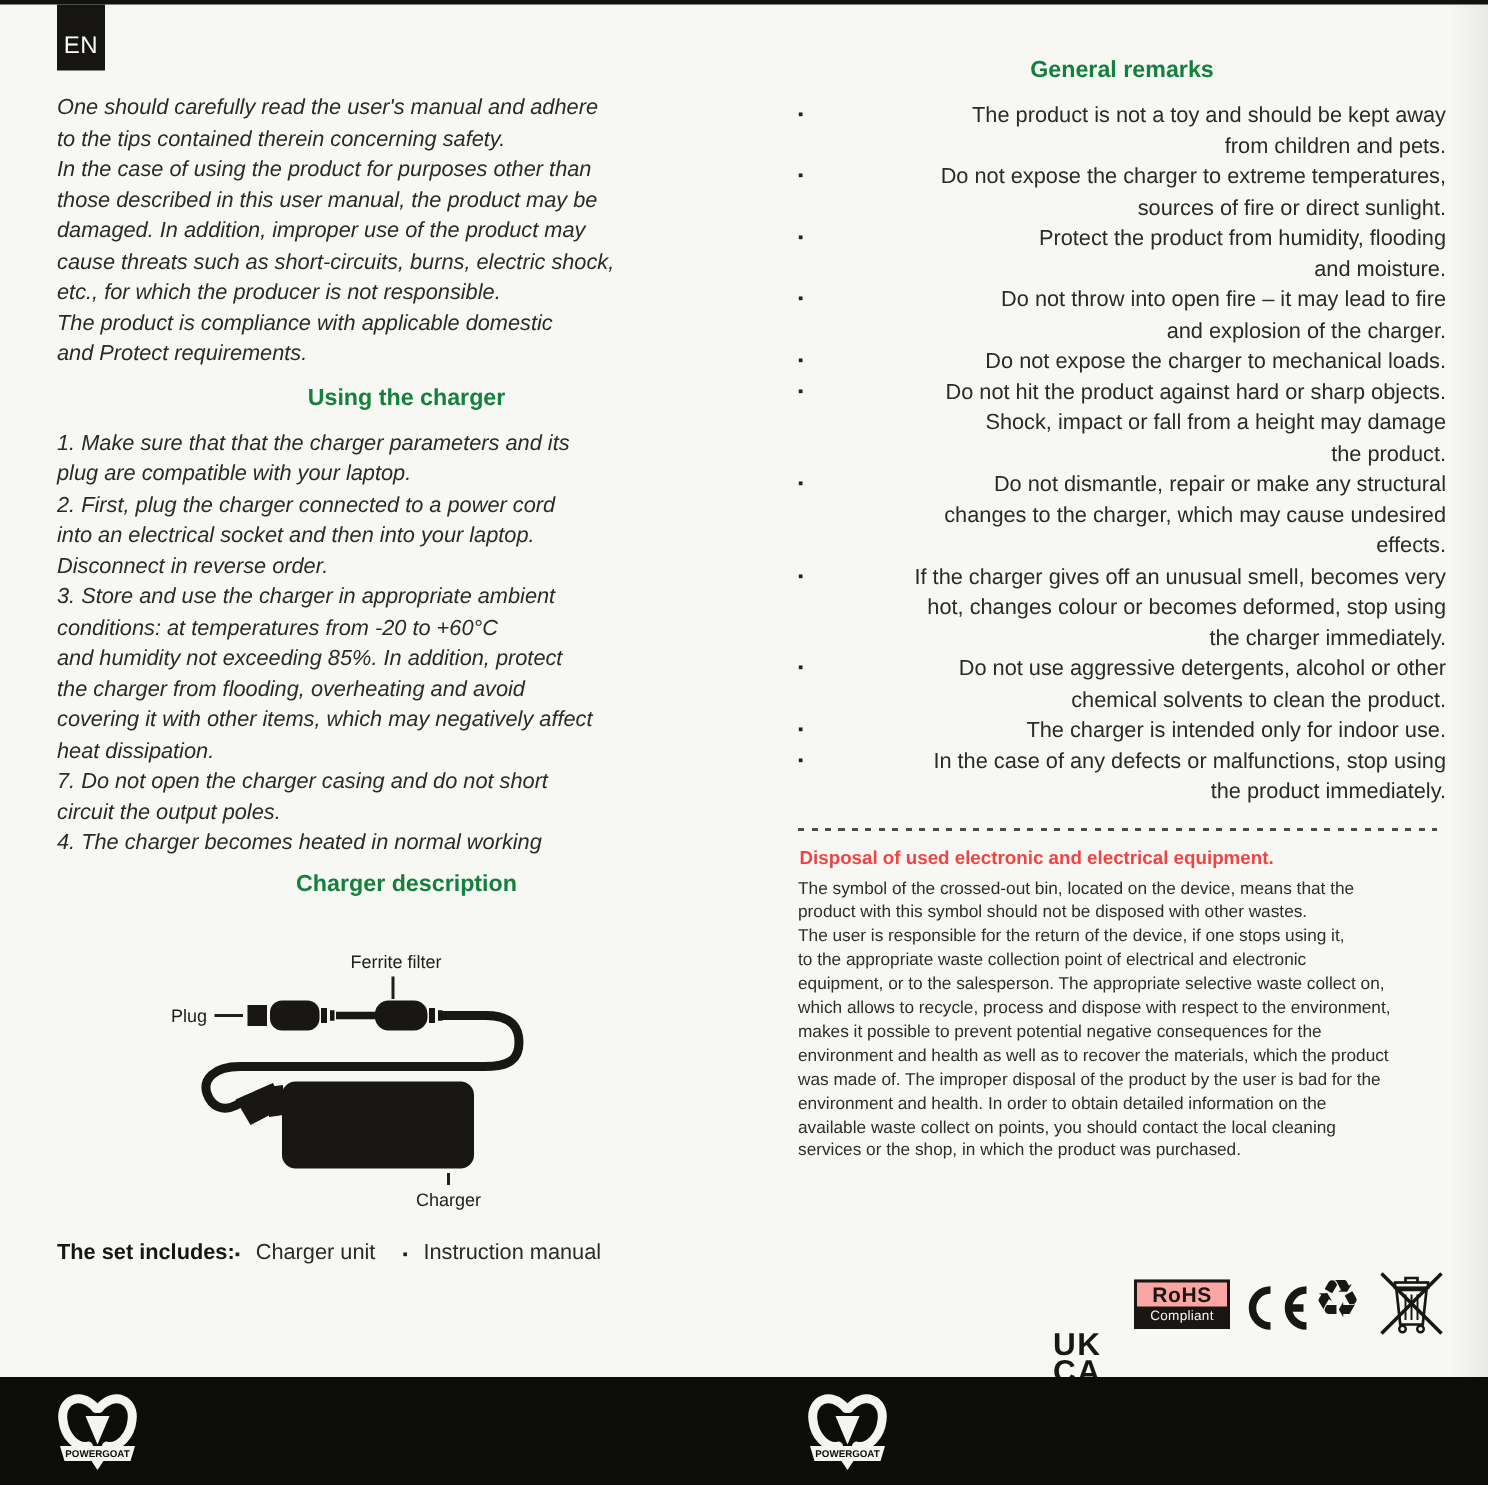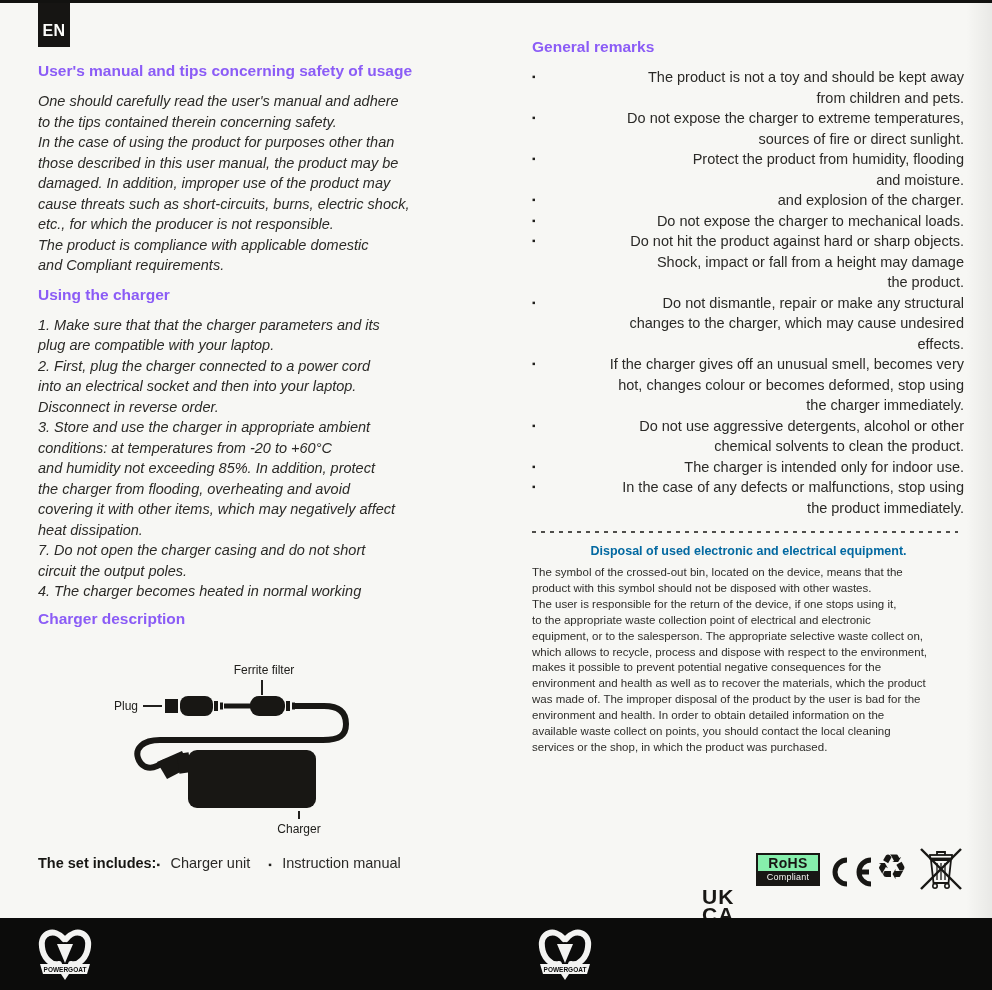"EN" .en-badge { font-weight: bold -> normal }
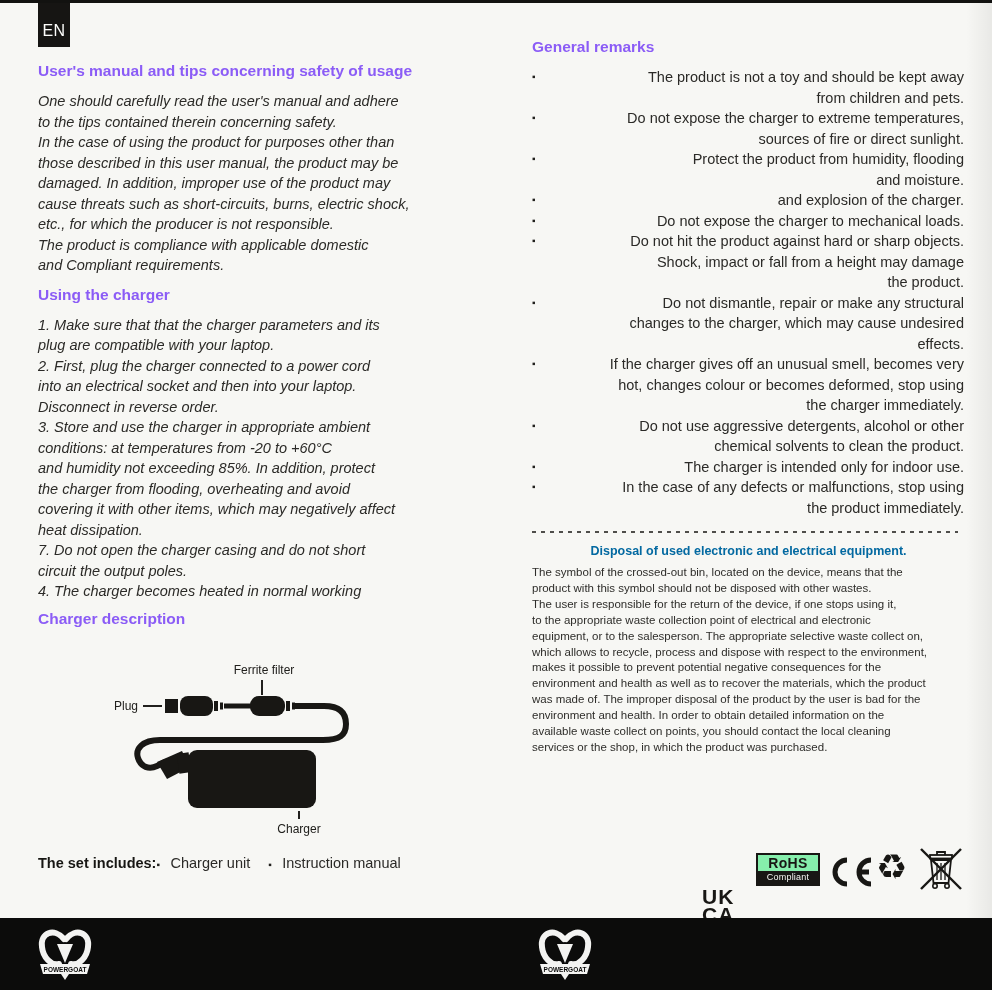"General remarks" .h { color: #8b5cf6 -> #15803d; text-align: none -> center }
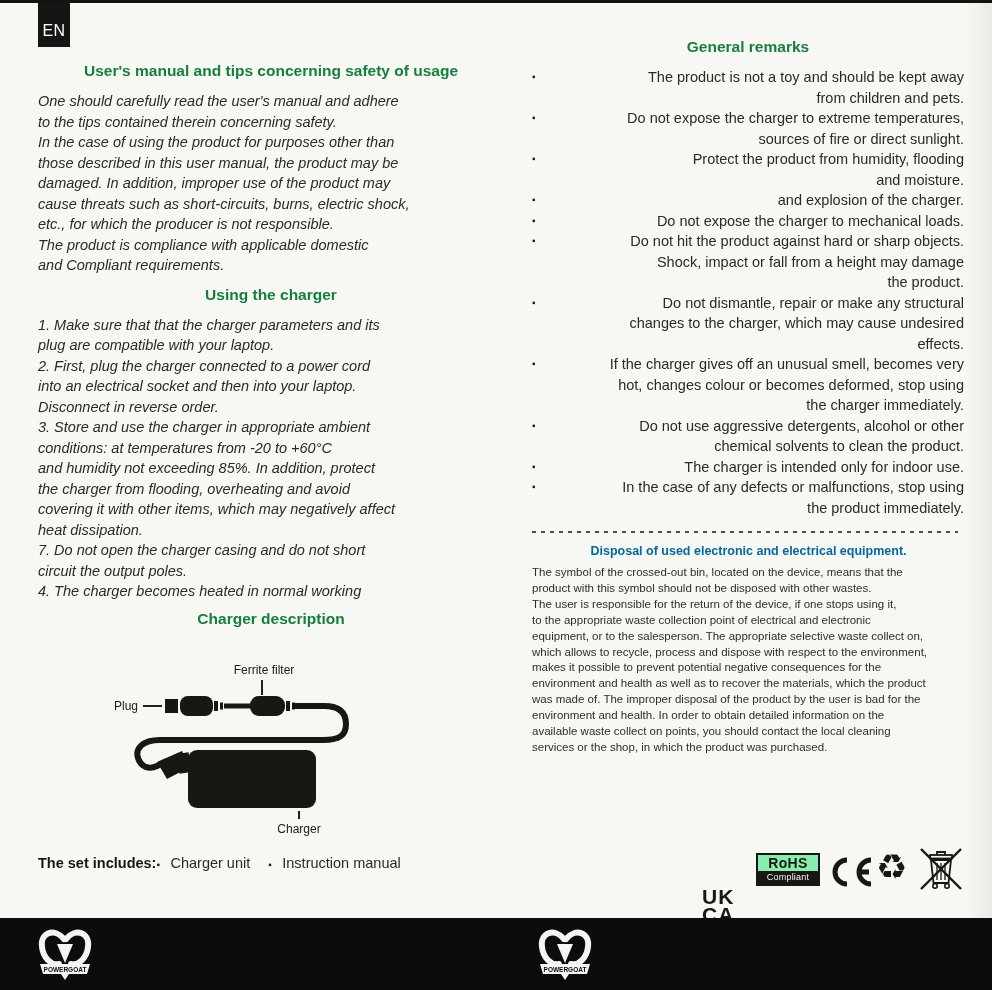"User's manual and tips concerning" div.h { html: <div>User's manual and tips concerning safety of usage</div> -> none }
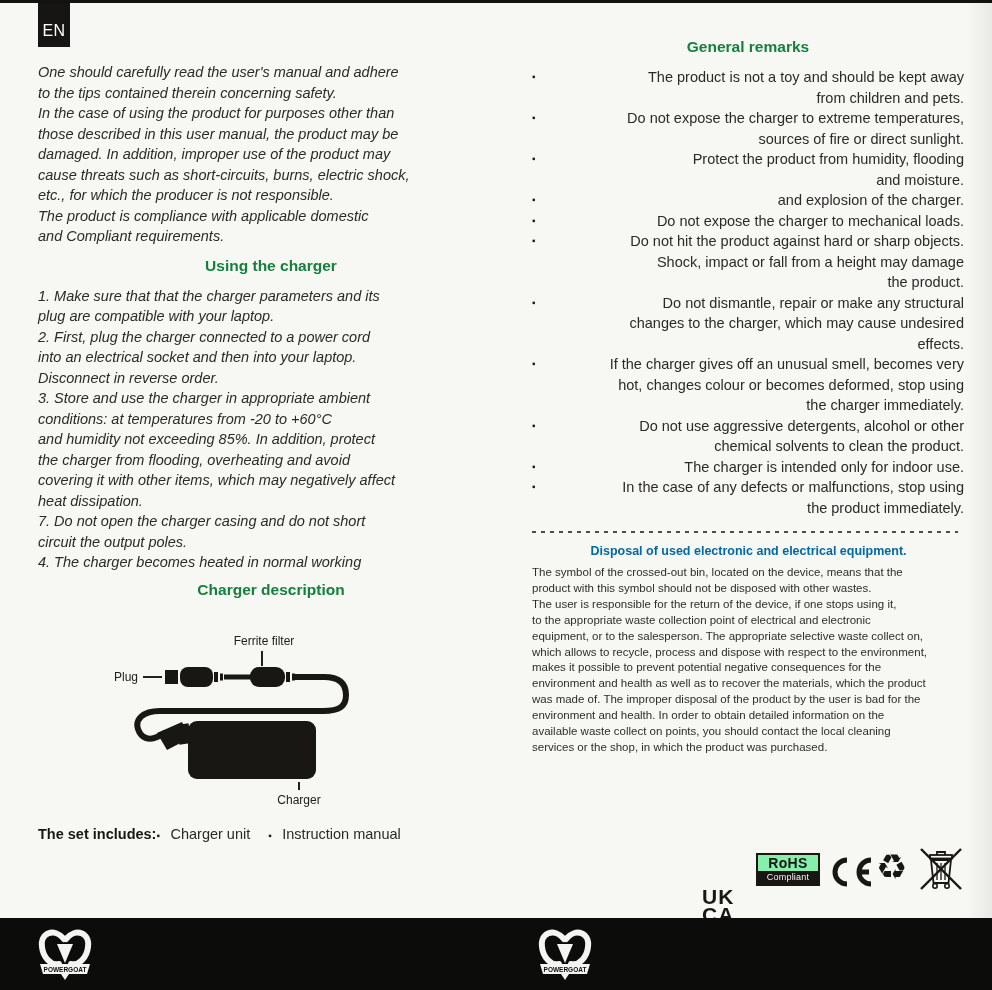"Do not throw into open" div { html: none -> <div>Do not throw into open fire – it may lead to fire</div> }
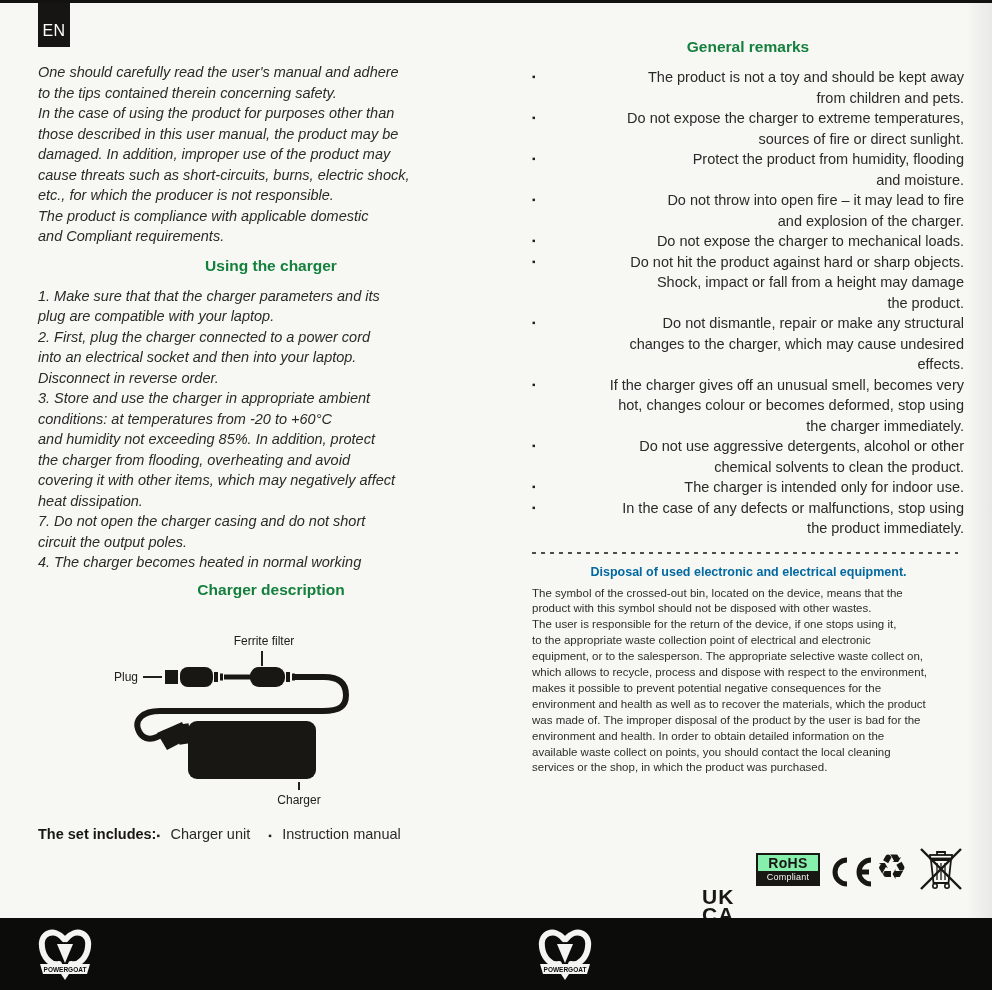"and Compliant requirements." div.tline { text: Compliant -> Protect }
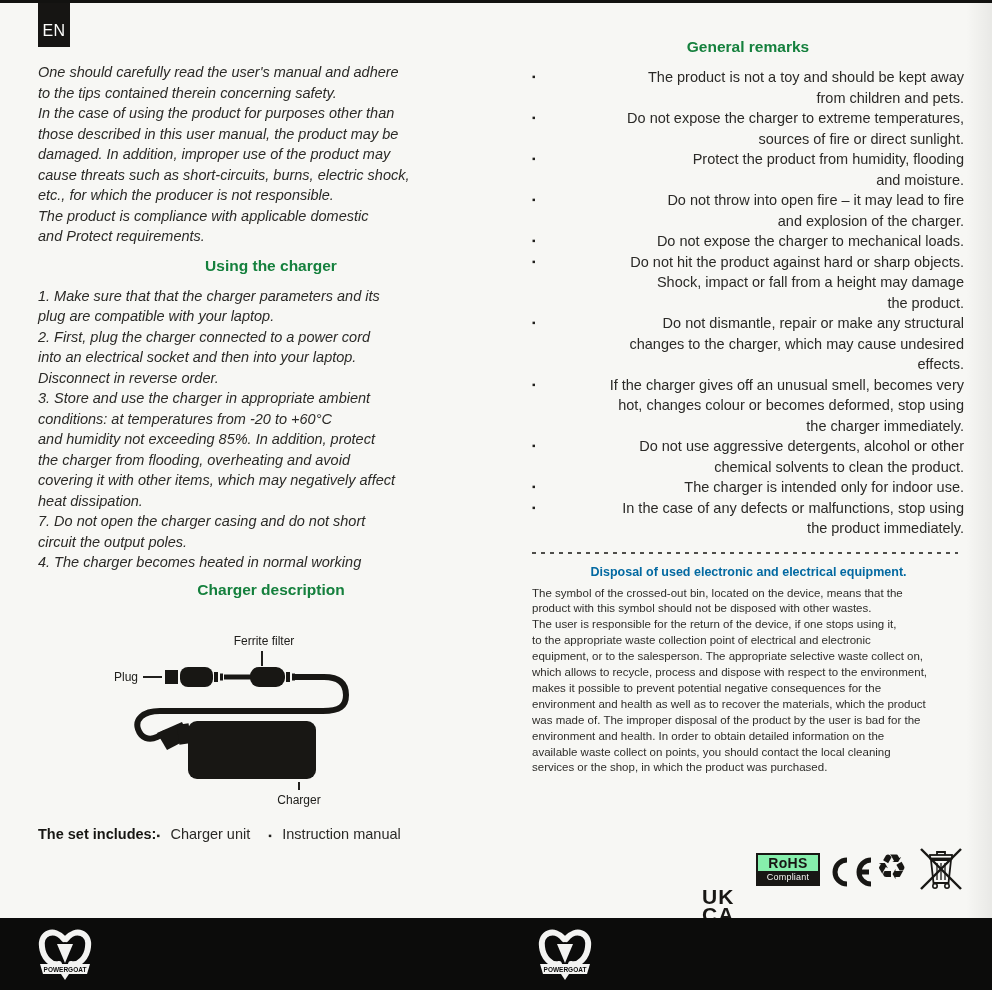"Disposal of used electronic and" .disposal-h { color: #0369a1 -> #ef4444; text-align: center -> none }
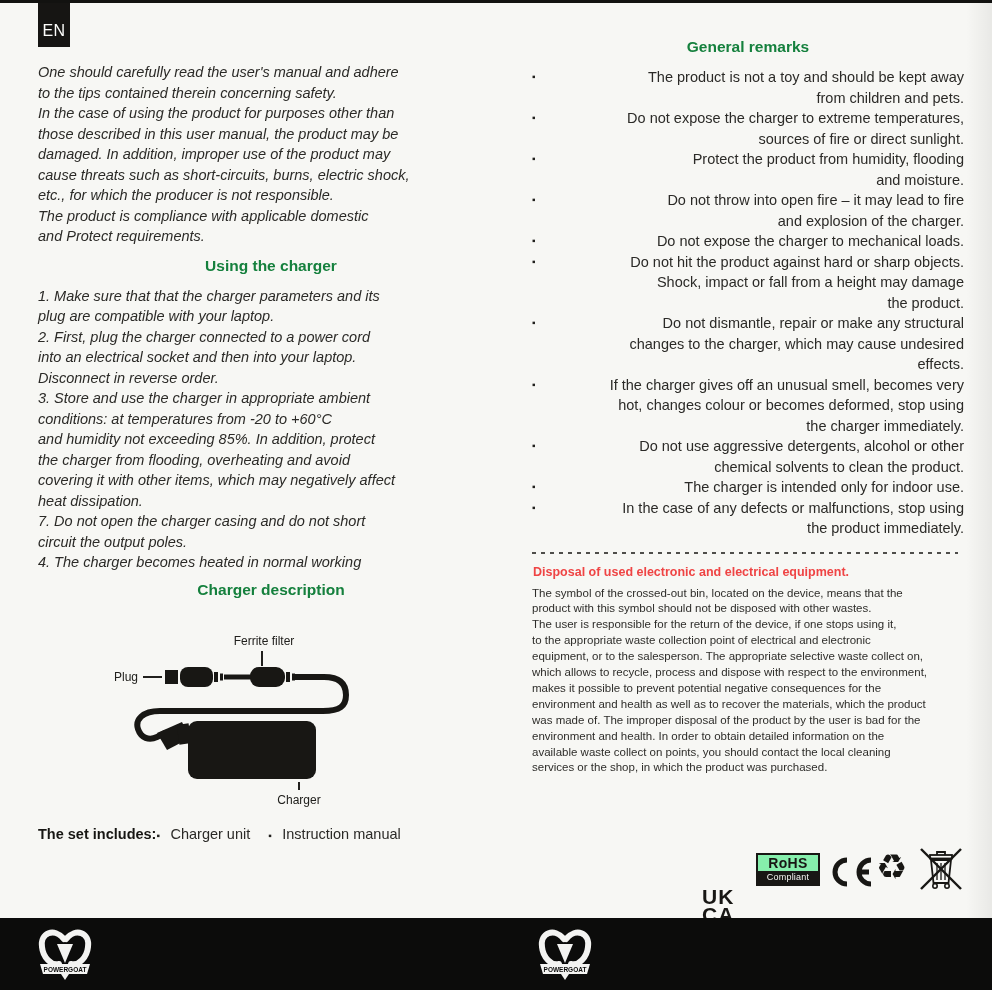"RoHS" .rohs { background: #86efac -> #fca5a5 }
